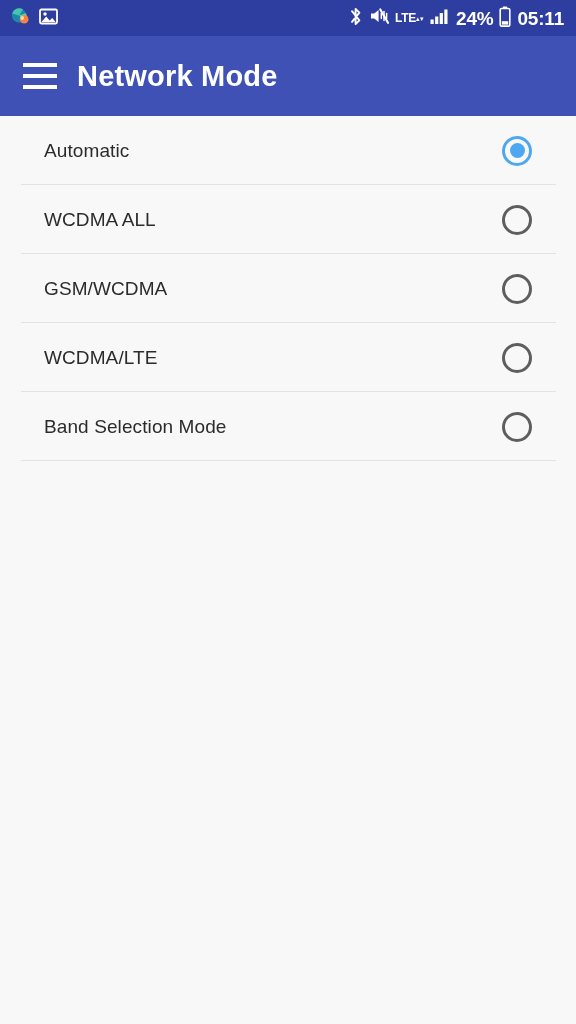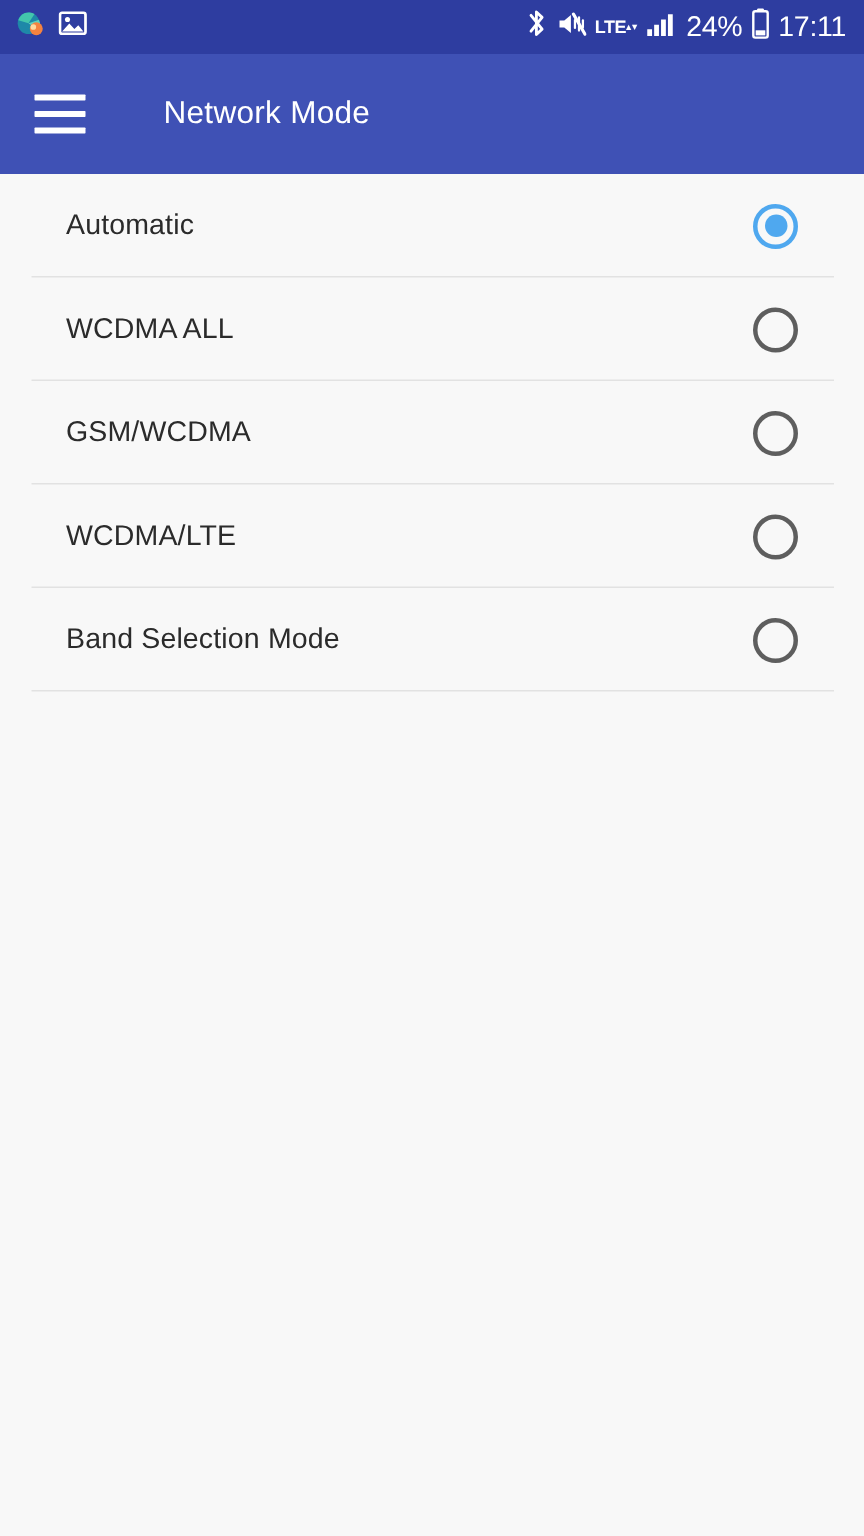"24%" .sb-text { font-weight: 400 -> 700 }
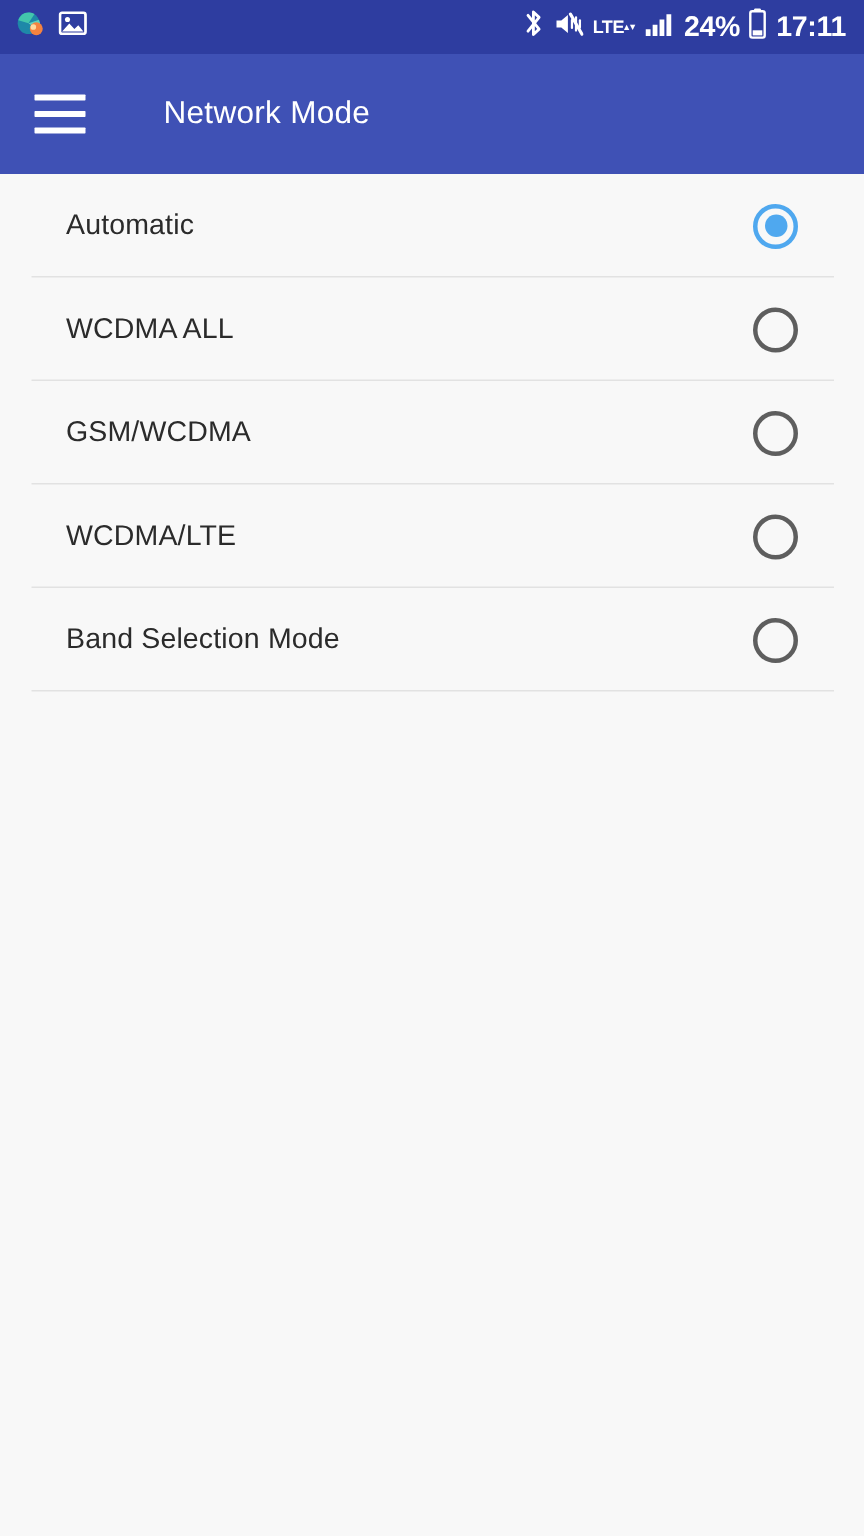"17:11" span.sb-text { text: 17:11 -> 05:11 }
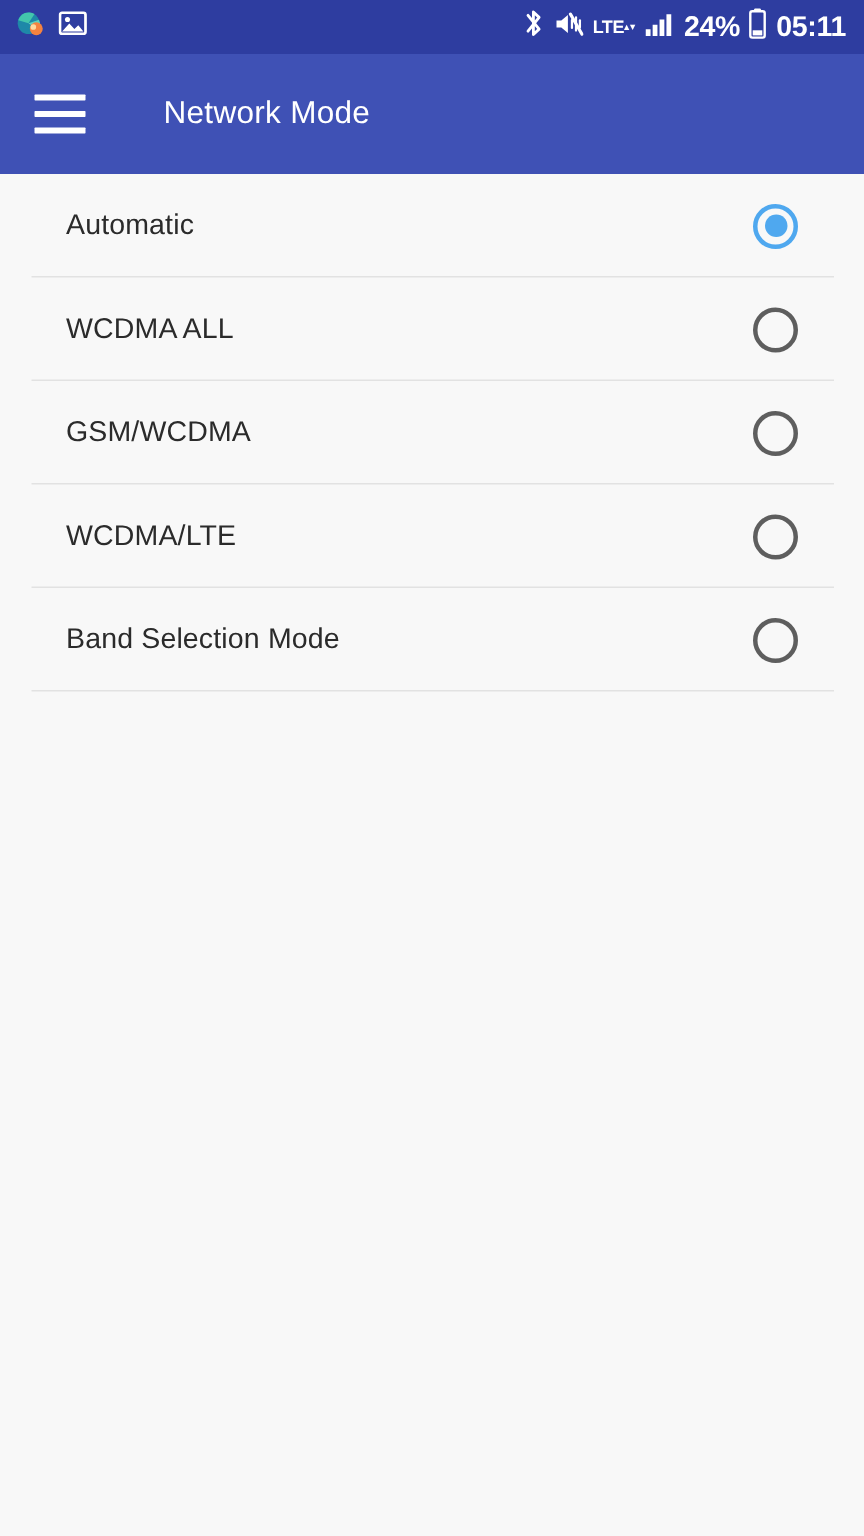"Network Mode" .app-title { font-size: 21px -> 29px; font-weight: 400 -> 700; margin-left: 52px -> 20px }
